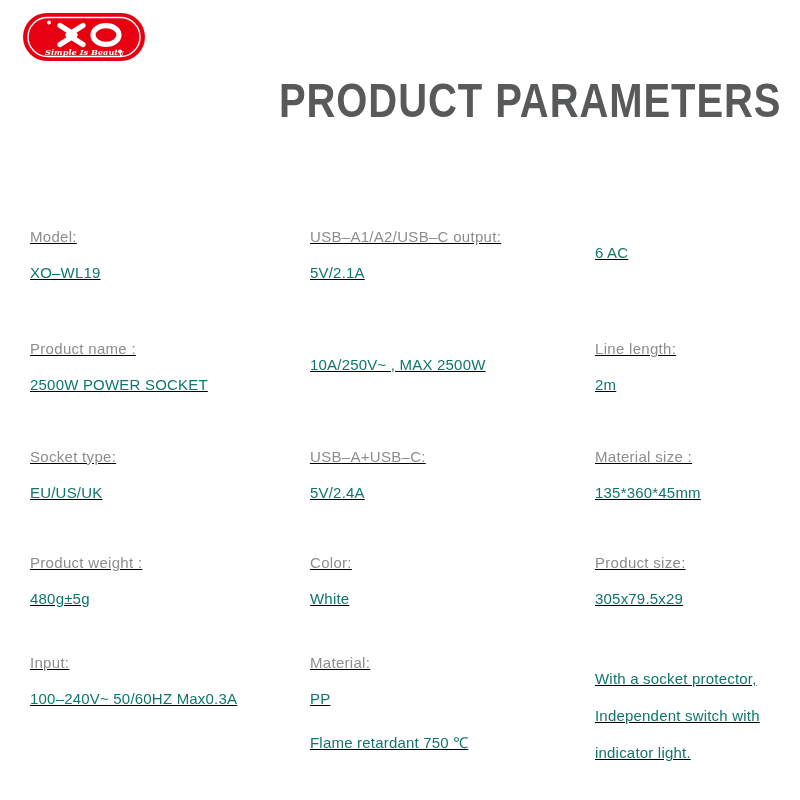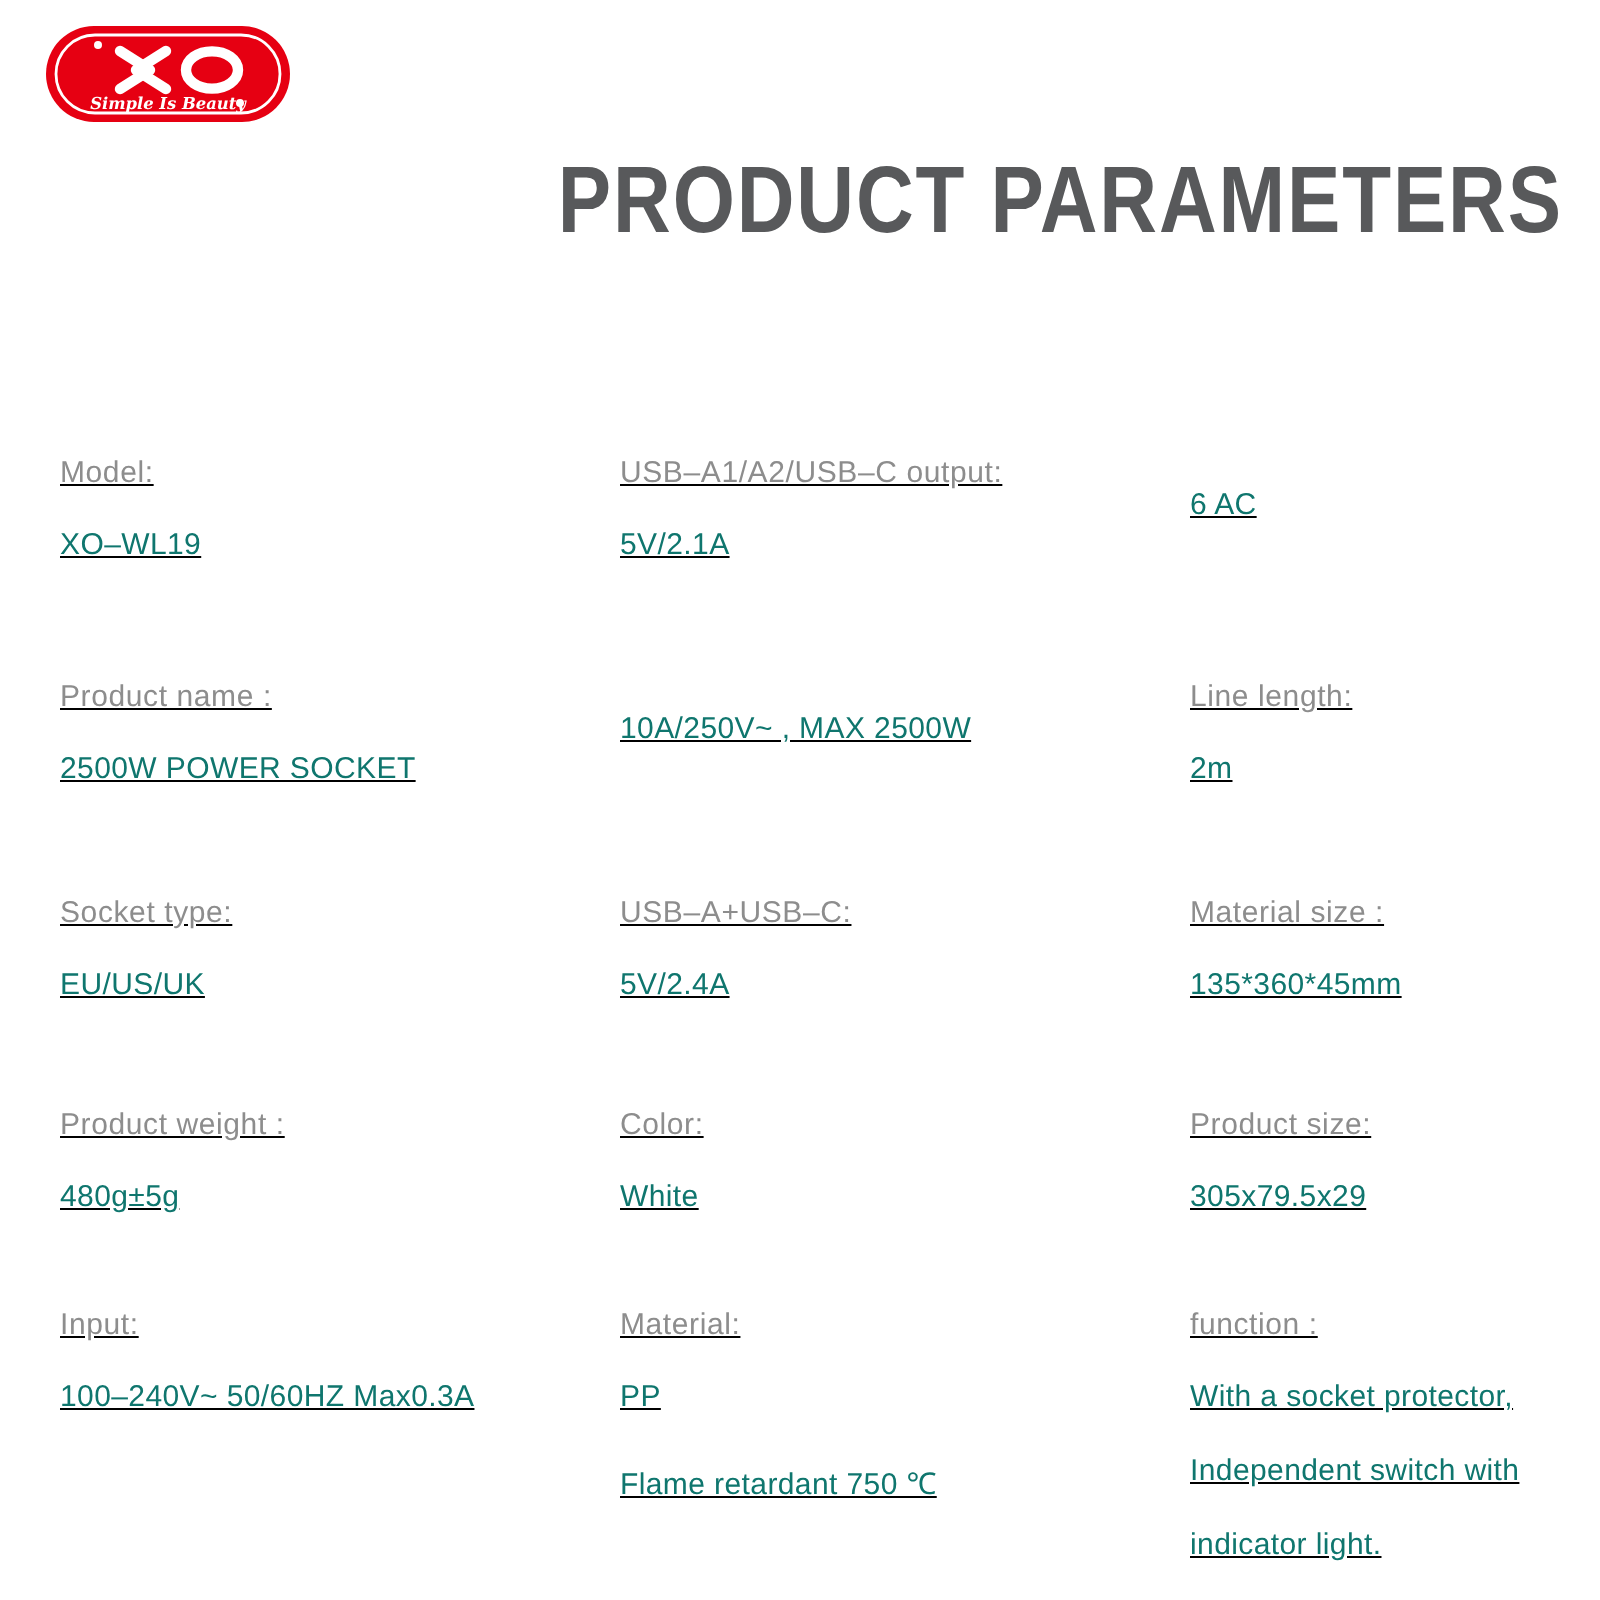"function :" div.param-label { html: <div>function :</div> -> none }
